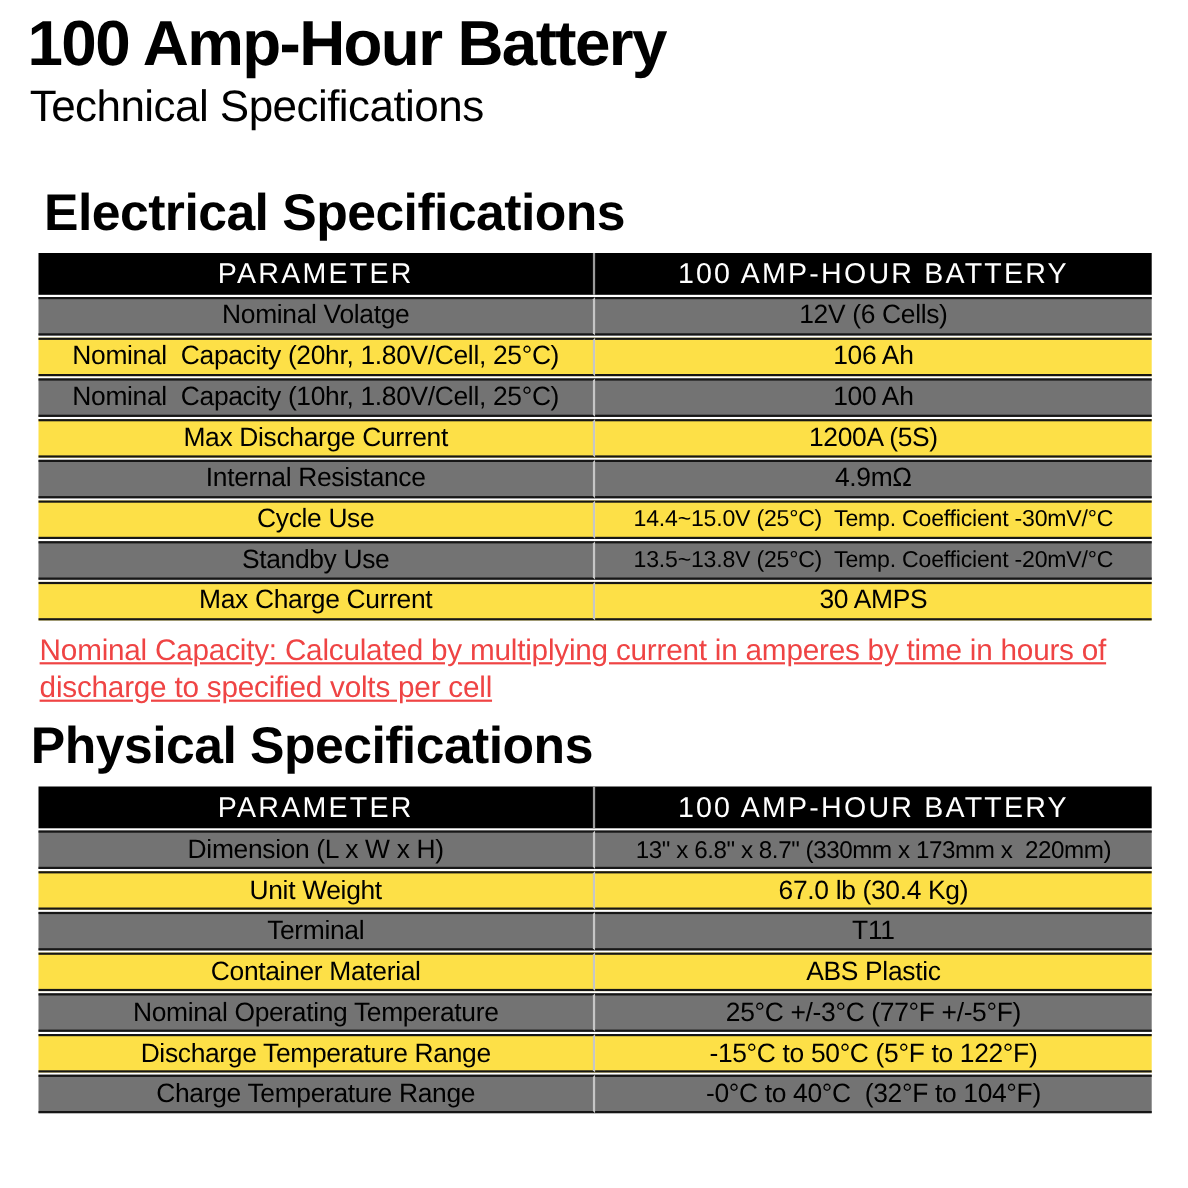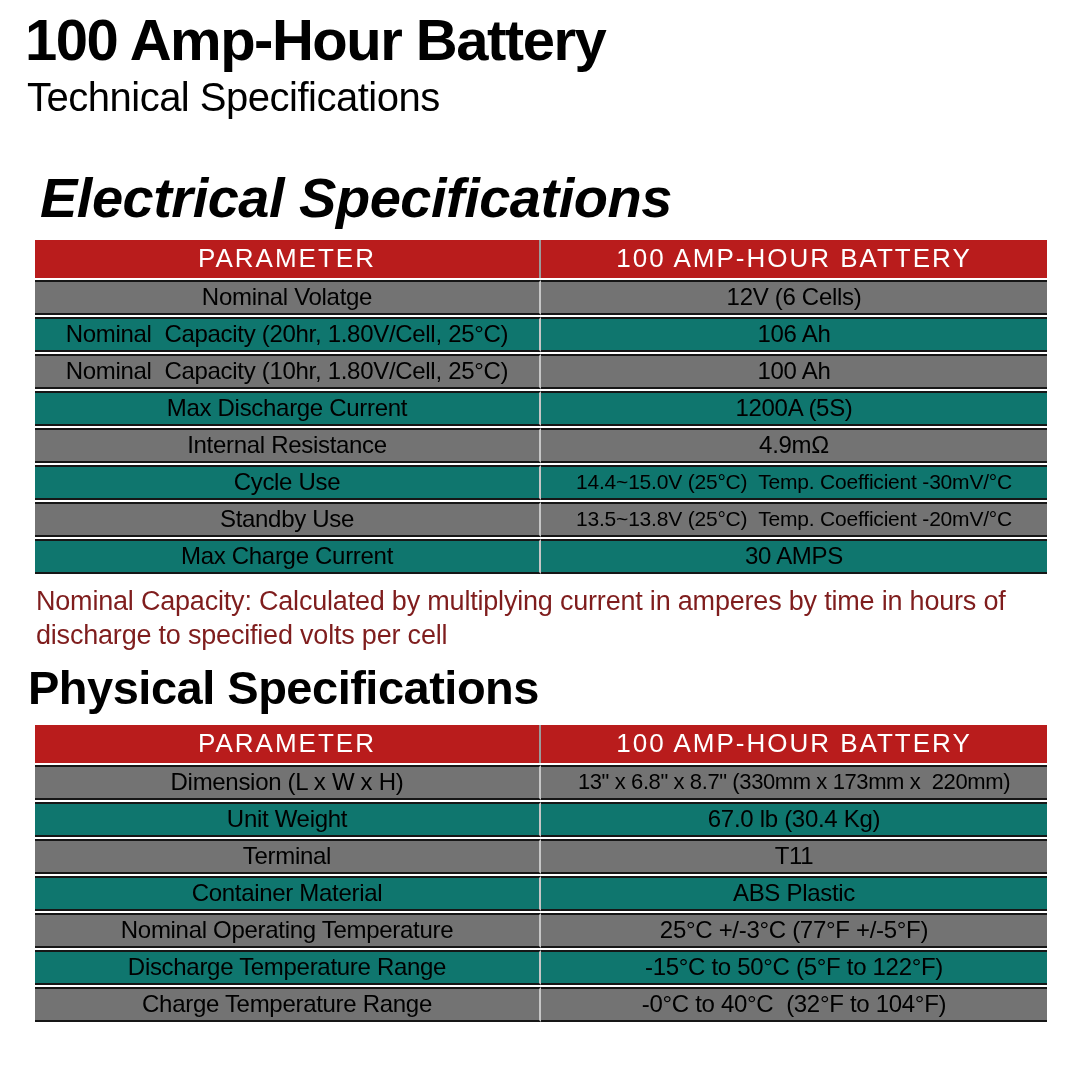"Electrical Specifications" .heading-electrical { font-size: 56px -> 47px; font-style: italic -> none }
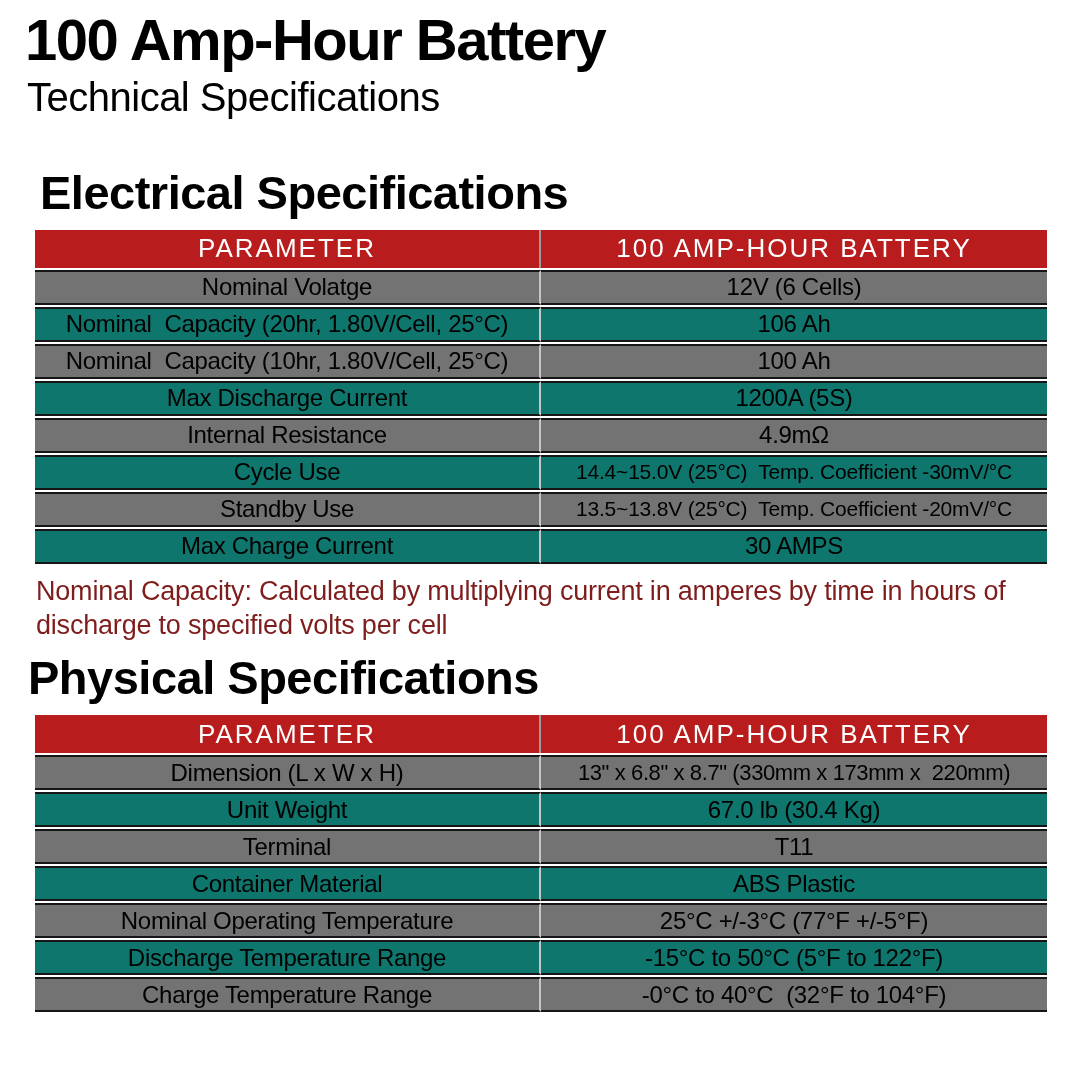"PARAMETER" table.spec thead th { background: #b91c1c -> #000000 }
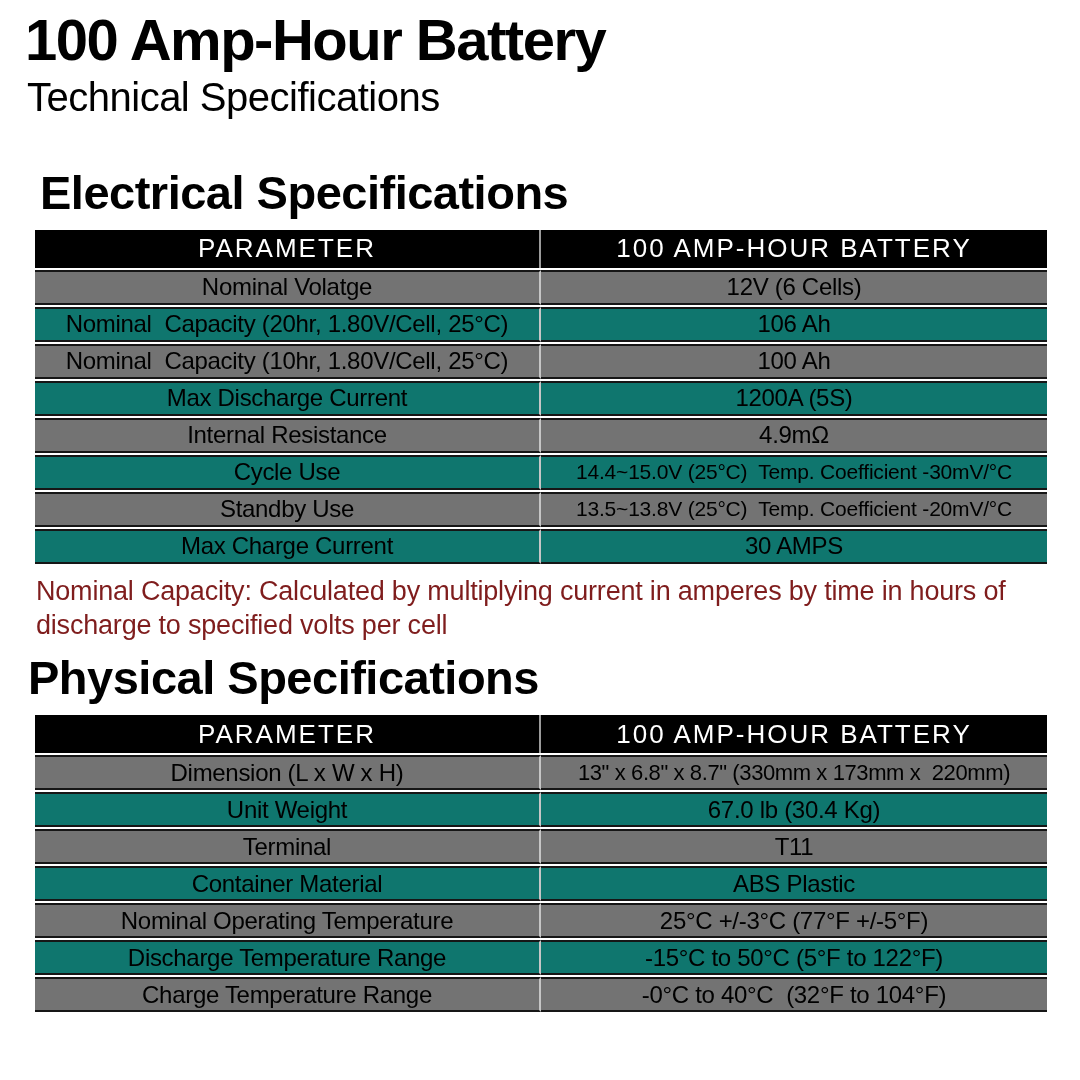"Nominal Capacity (20hr, 1.80V/Cell," table.spec tbody td { background: #0f766e -> #fde047 }
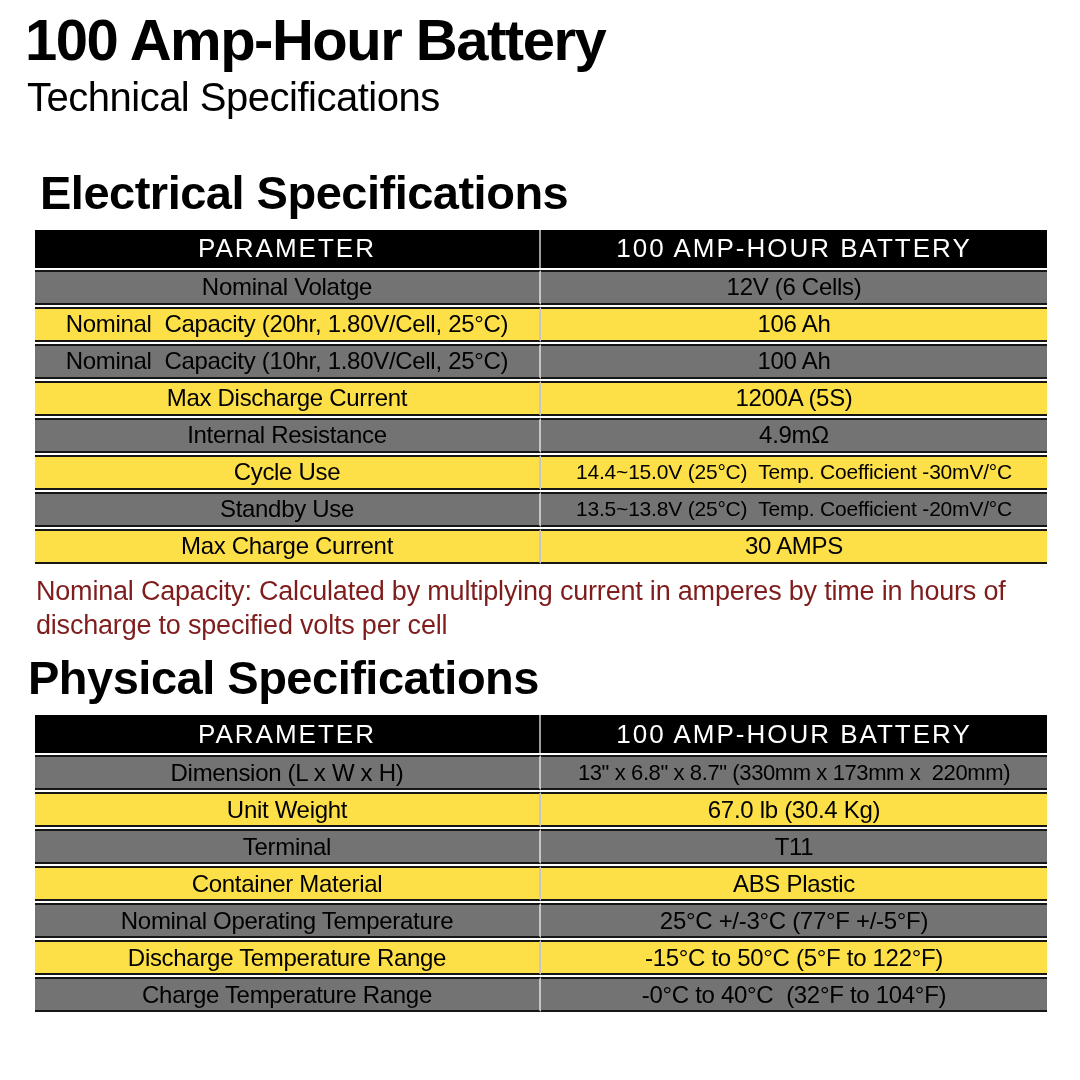"Nominal Capacity: Calculated by" .note { color: #7f1d1d -> #ef4444; text-decoration: none -> underline }
